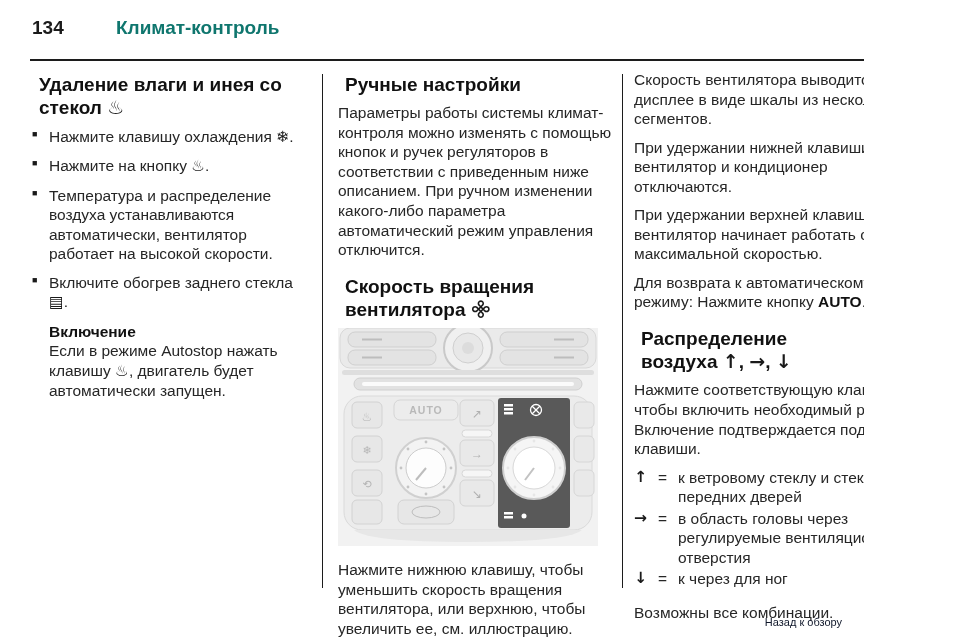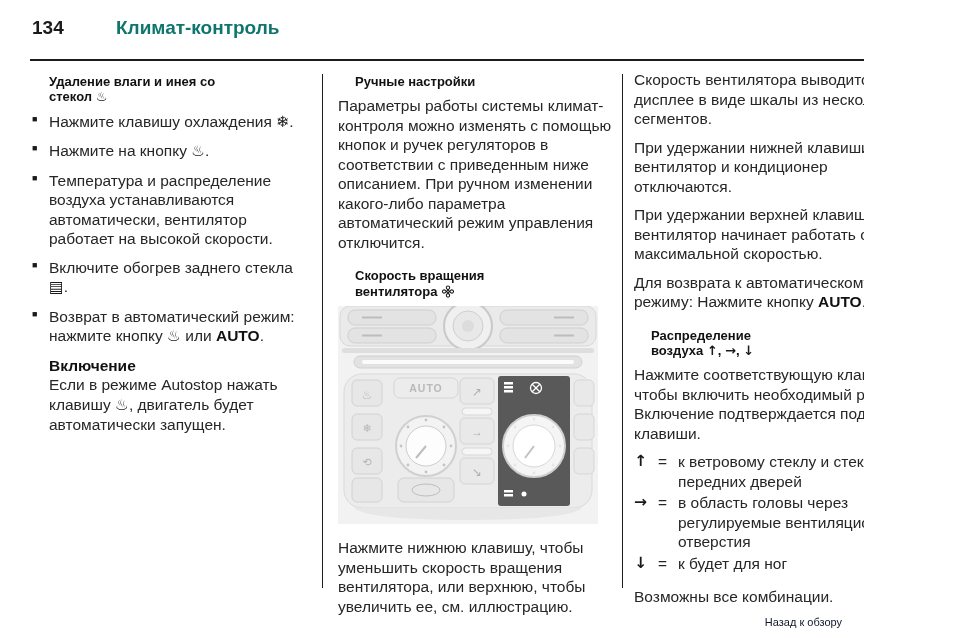"Удаление влаги и инея со" h2 { font-size: 13px -> 19px; margin: 4px 17px 7px -> 4px 7px 7px }
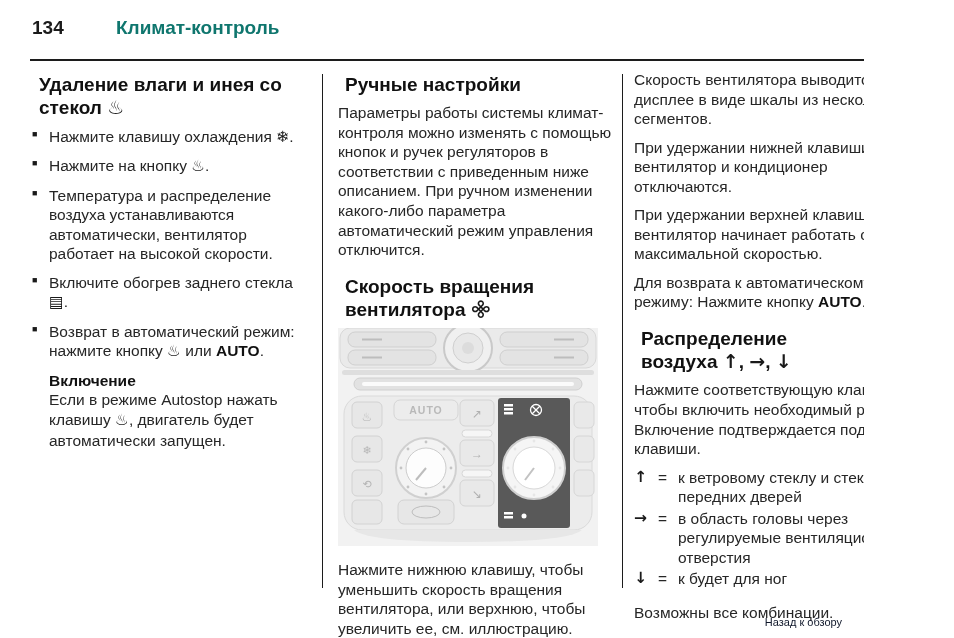"Возврат в автоматический режим: нажмите" li { html: <li><span>Возврат в автоматический режим: нажмите кнопку <span>♨</span> или <b>AUTO</b>.</span></li> -> none }
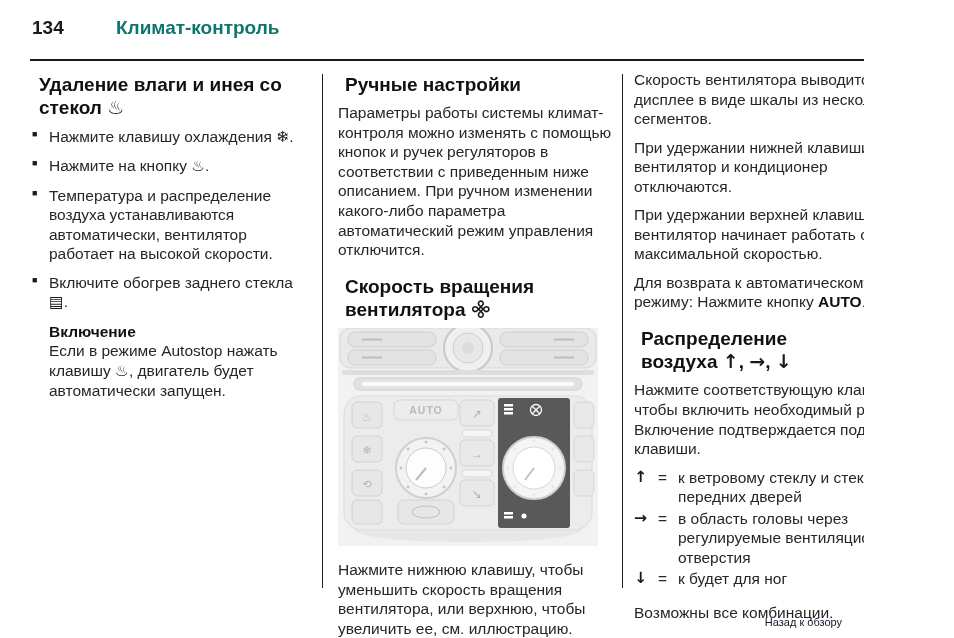"к будет для ног" span.dtext { text: будет -> через }
